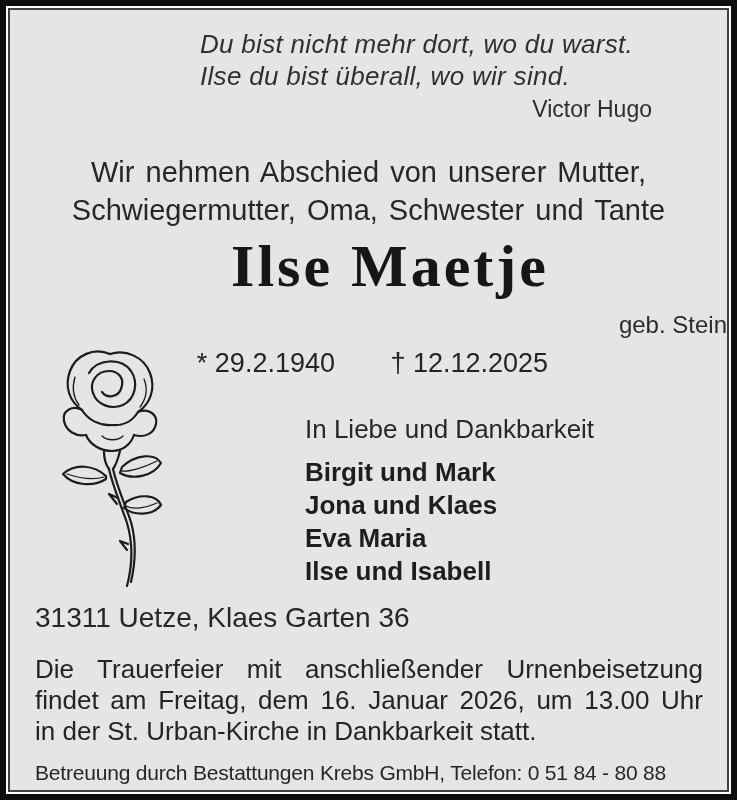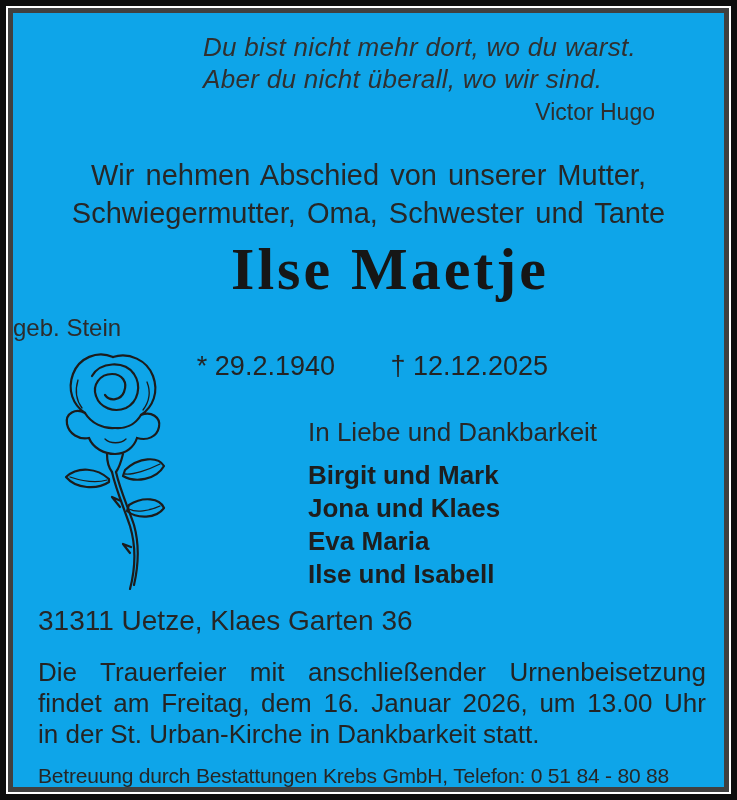"Du bist nicht mehr dort," .card { background: #0ea5e9 -> #e5e5e5; border: 5px solid #404040 -> 2px solid #404040 }
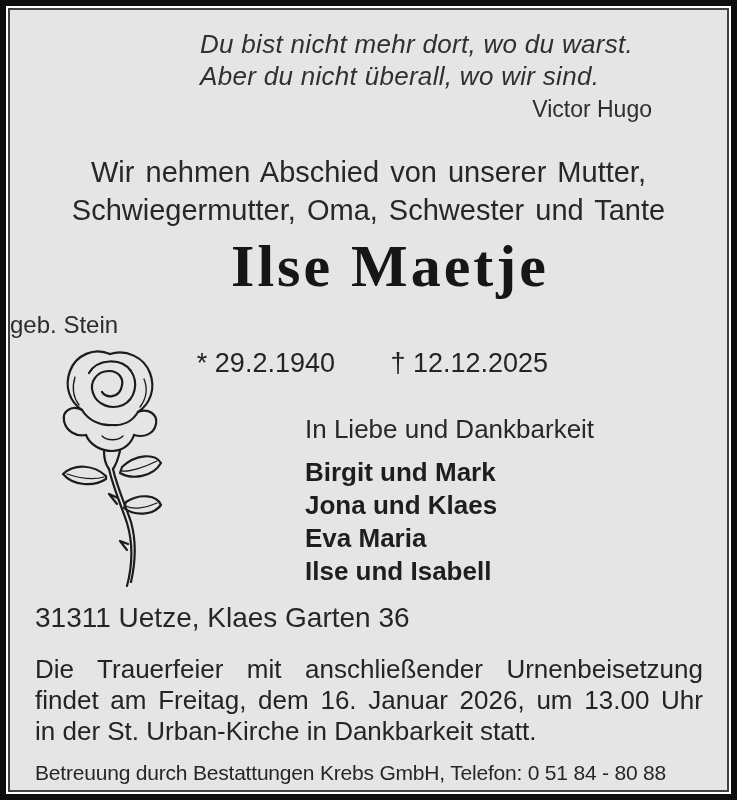"Aber du nicht überall, wo" div.quote-line { text: Aber du nicht -> Ilse du bist }
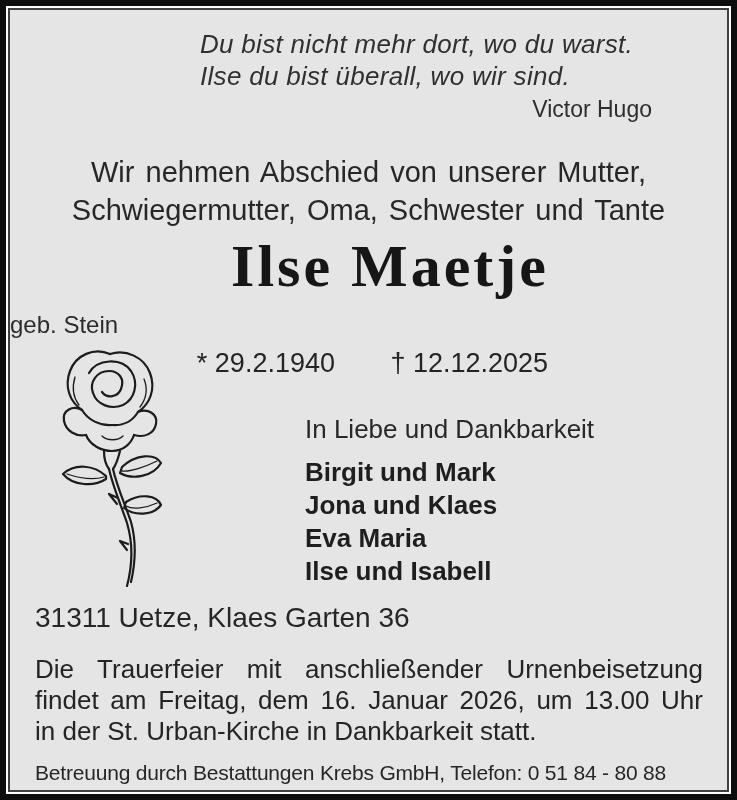"geb. Stein" .maiden-name { text-align: left -> right }
